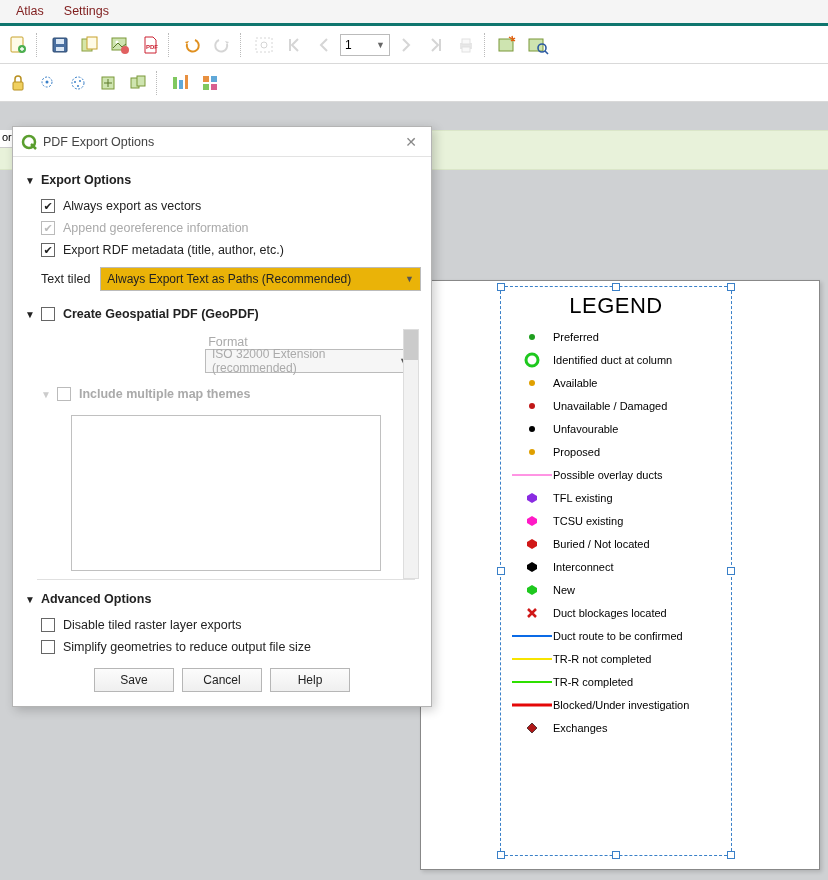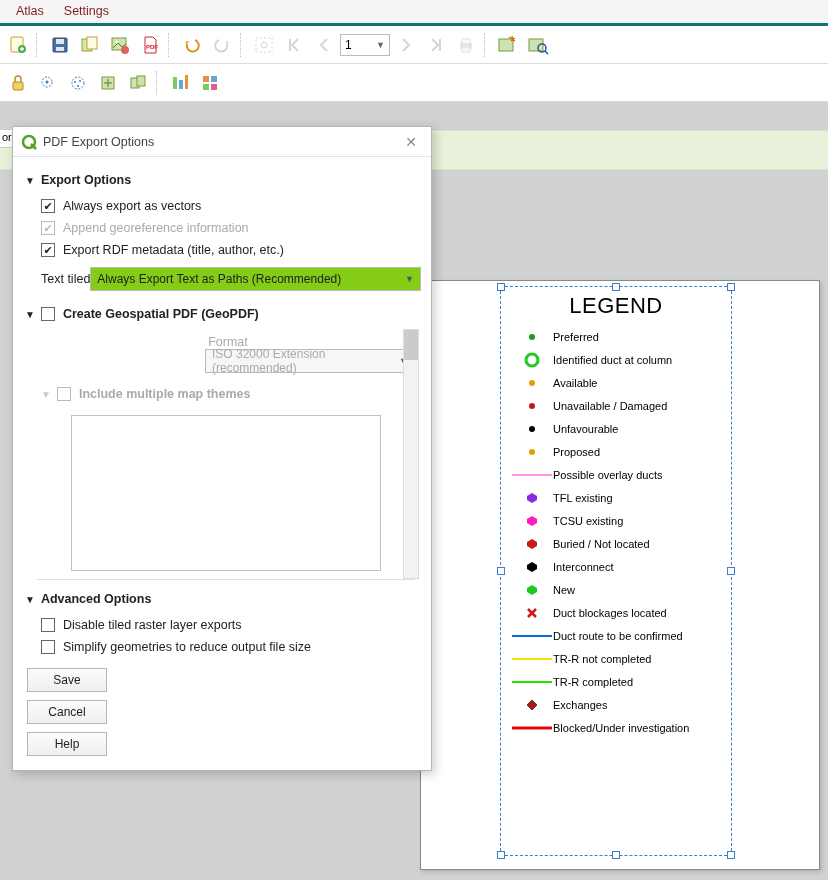"Always Export Text as Paths" .combo { background: #84cc16 -> #eab308; margin-left: none -> 10px }
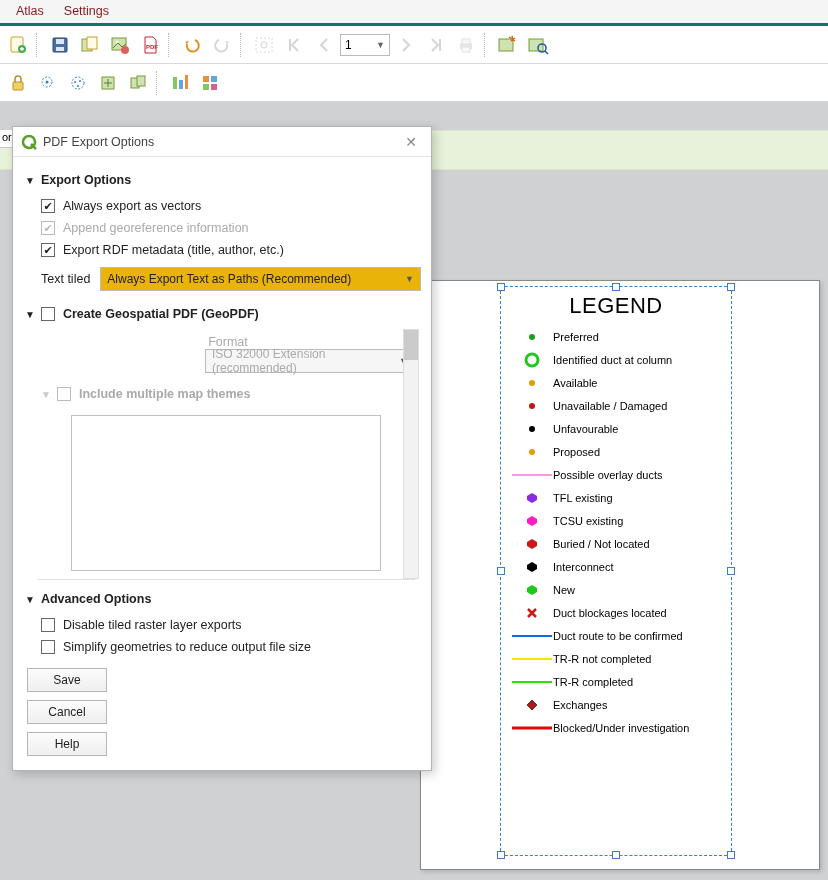"Save" .btnrow { flex-direction: column -> none; justify-content: flex-start -> center }
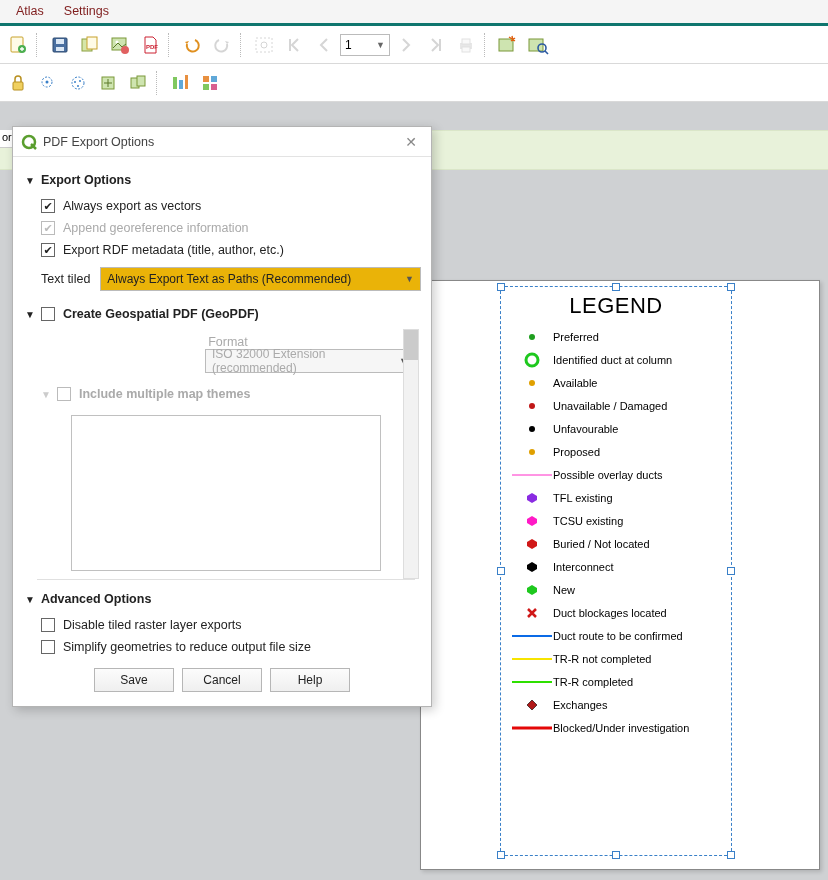"Exchanges" div.legend-row { order: before "Blocked/Under investigation" -> after "Blocked/Under investigation" }
